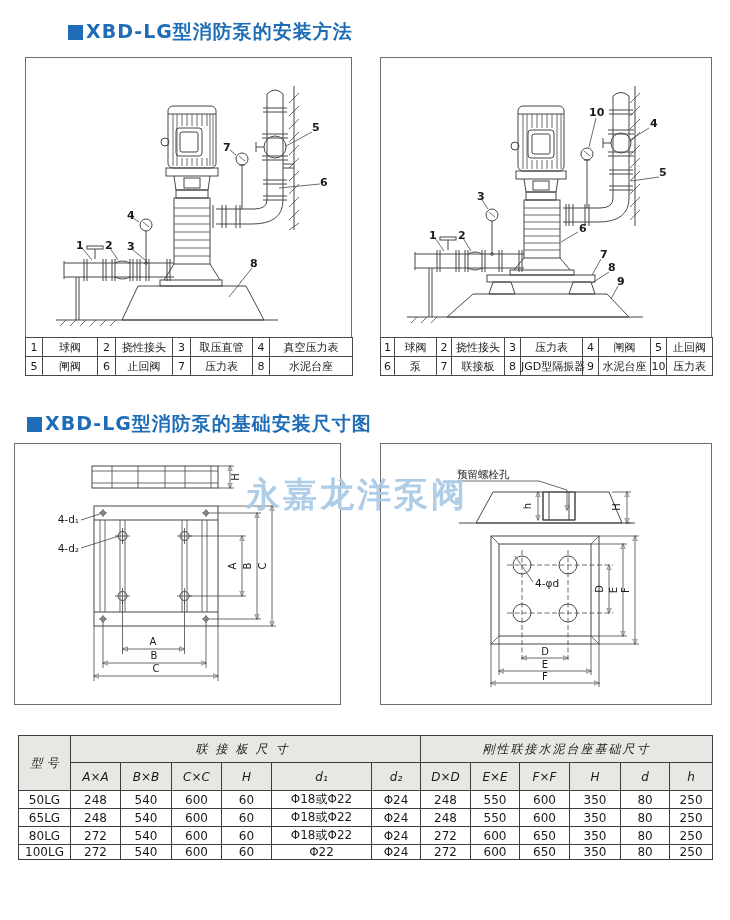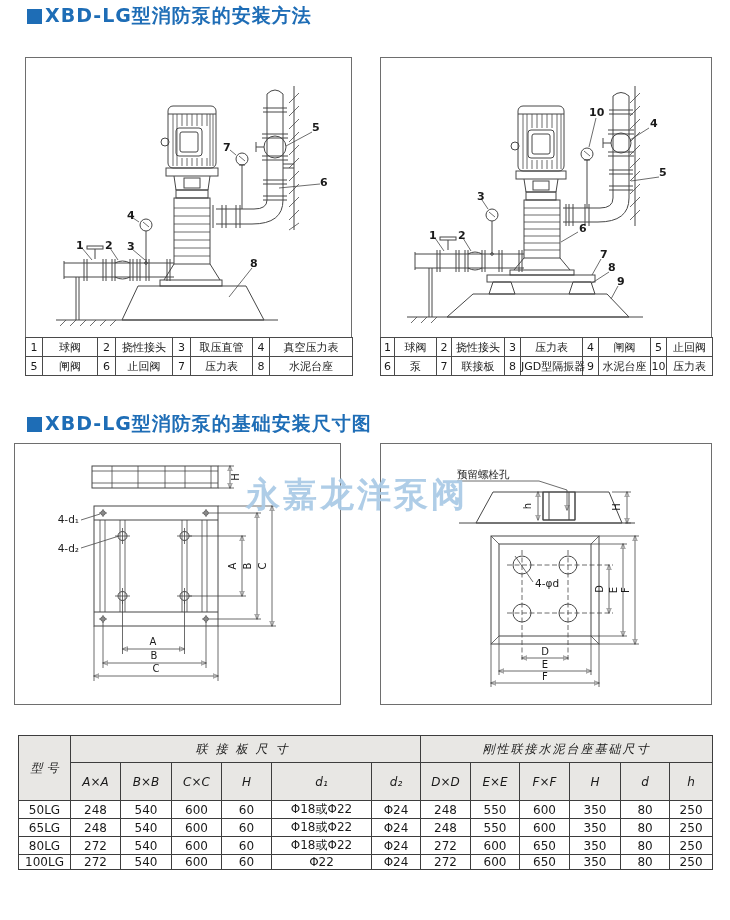"XBD-LG型消防泵的安装方法" #title1 { margin-left: none -> 41px; top: 3px -> 19px }
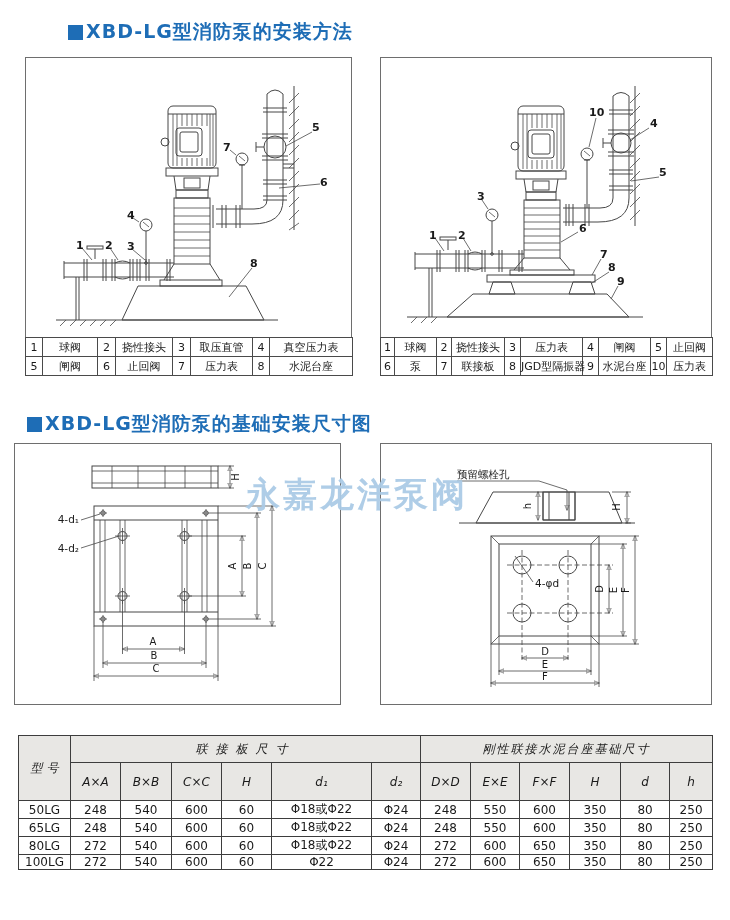"A×A" .spec thead tr.h2 { height: 38px -> 28px }
